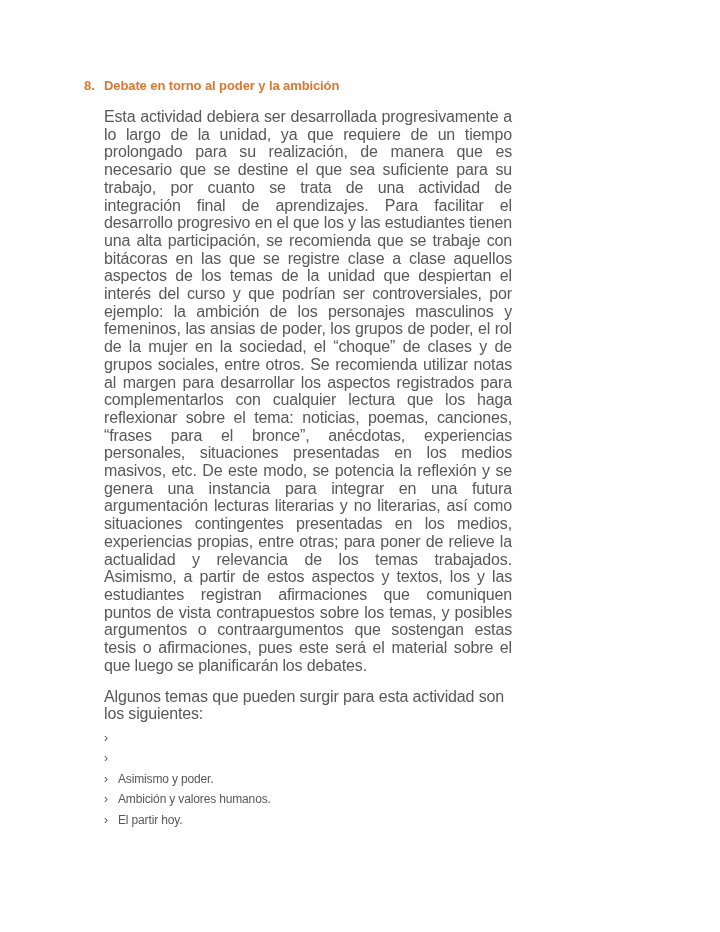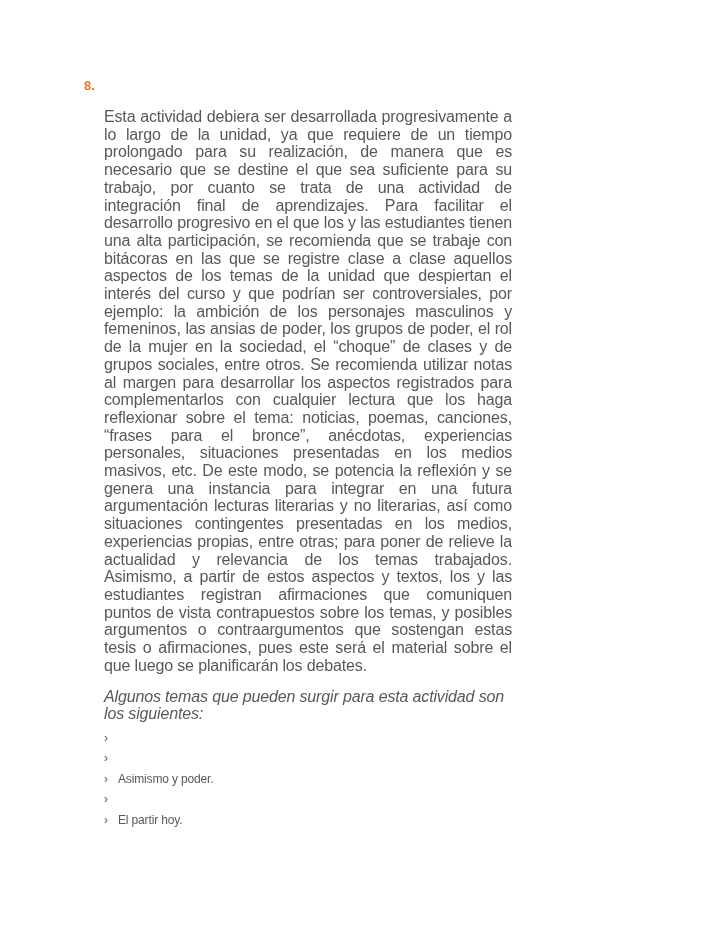"Debate en torno al poder" span { html: none -> <span>Debate en torno al poder y la ambición</span> }
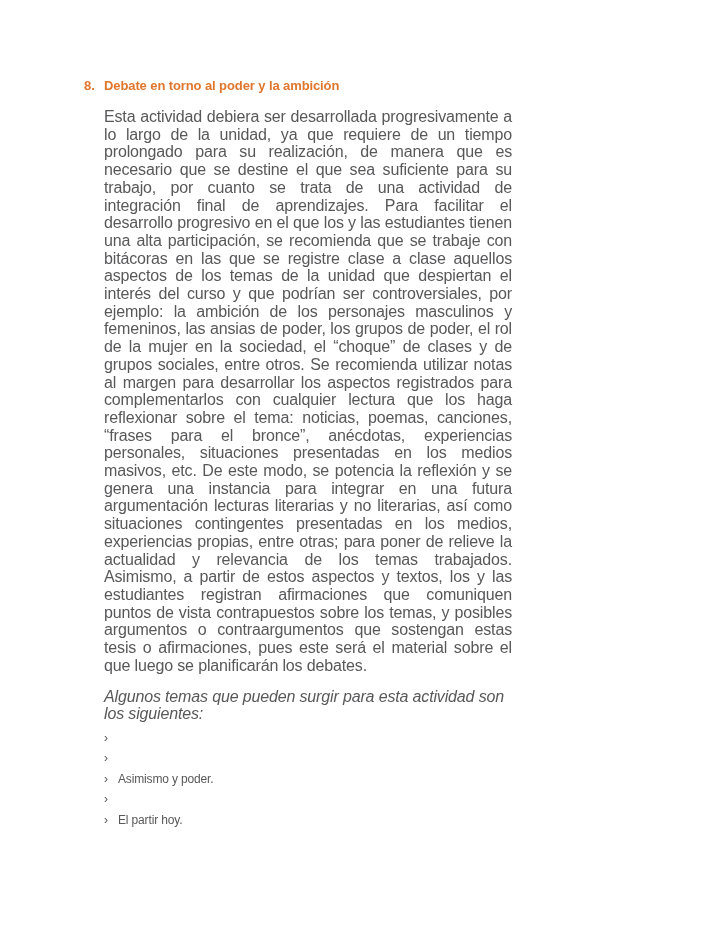"Algunos temas que pueden surgir" .intro { font-style: italic -> none }
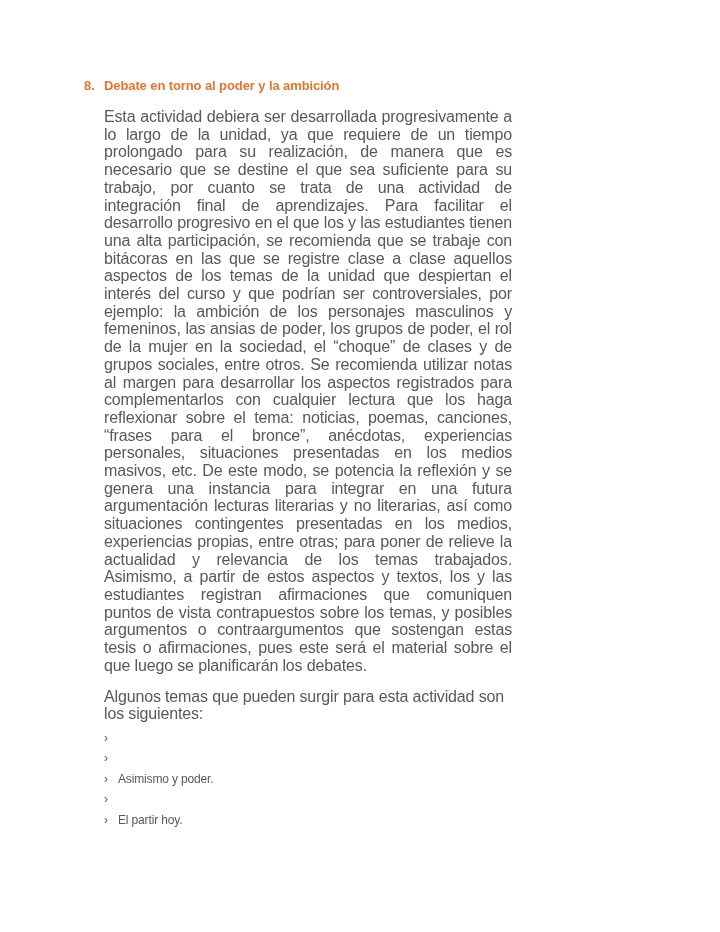"Ambición y valores humanos." span { html: none -> <span>Ambición y valores humanos.</span> }
